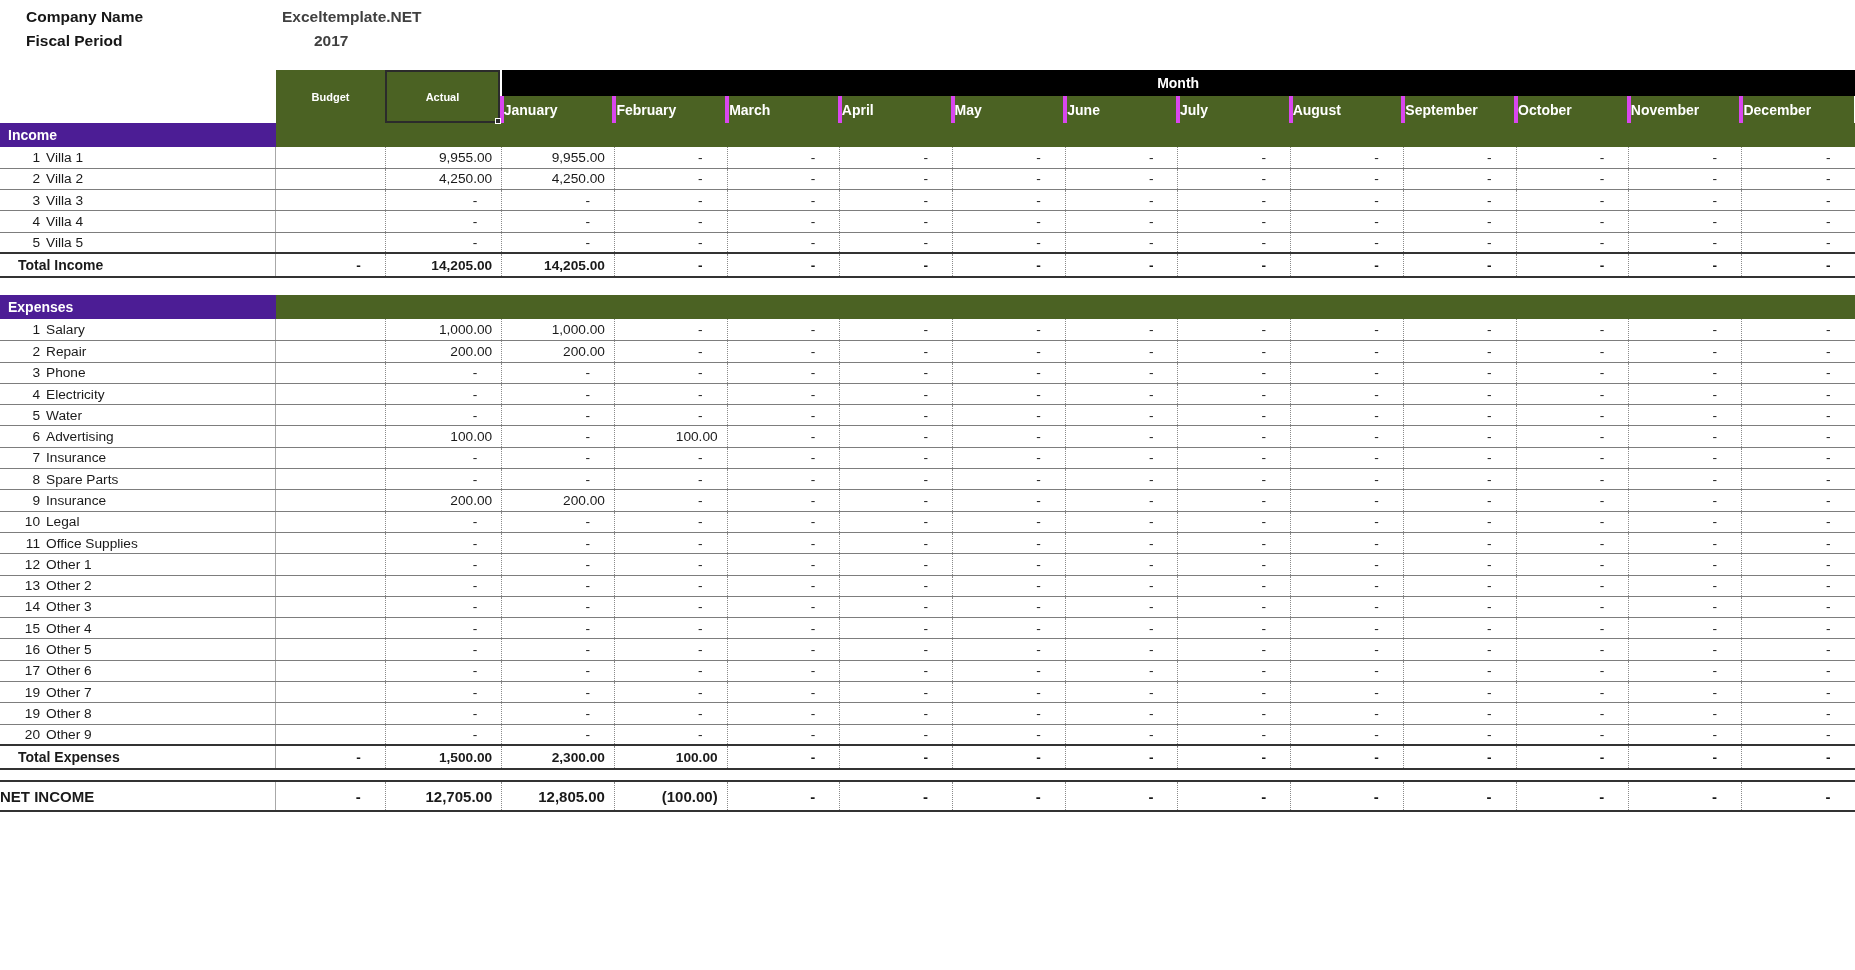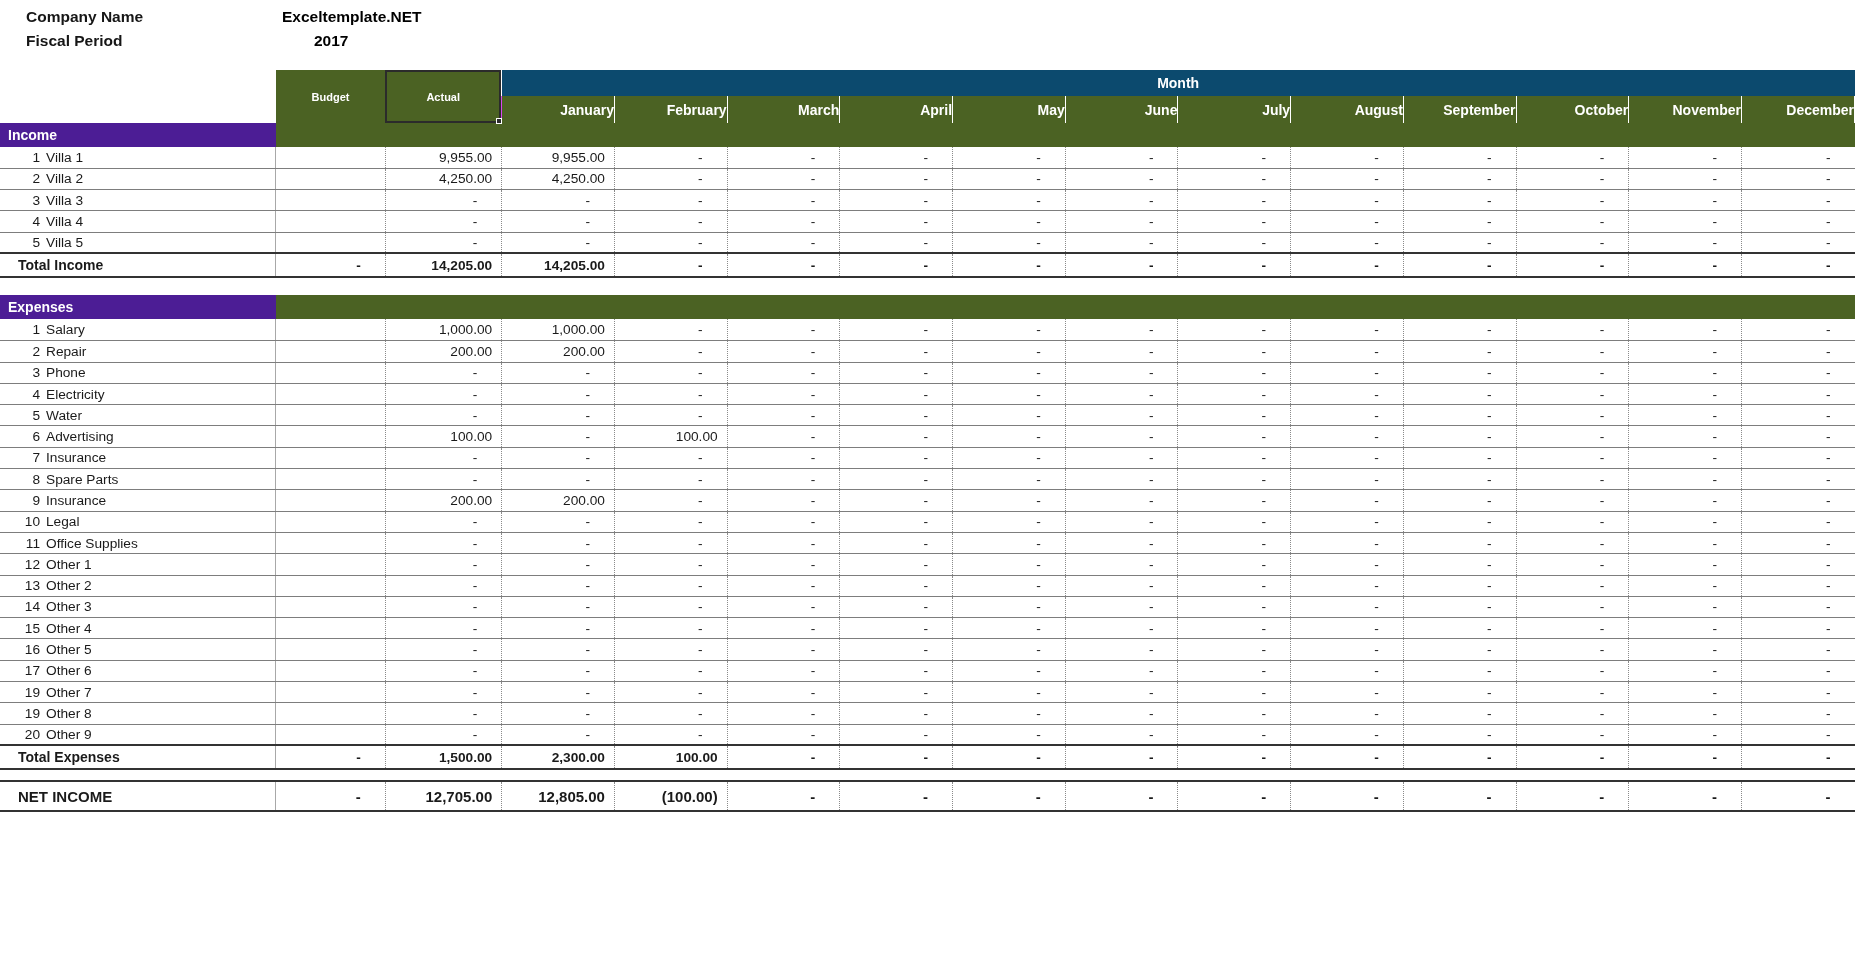"Exceltemplate.NET" .meta-value { color: #000000 -> #404040 }
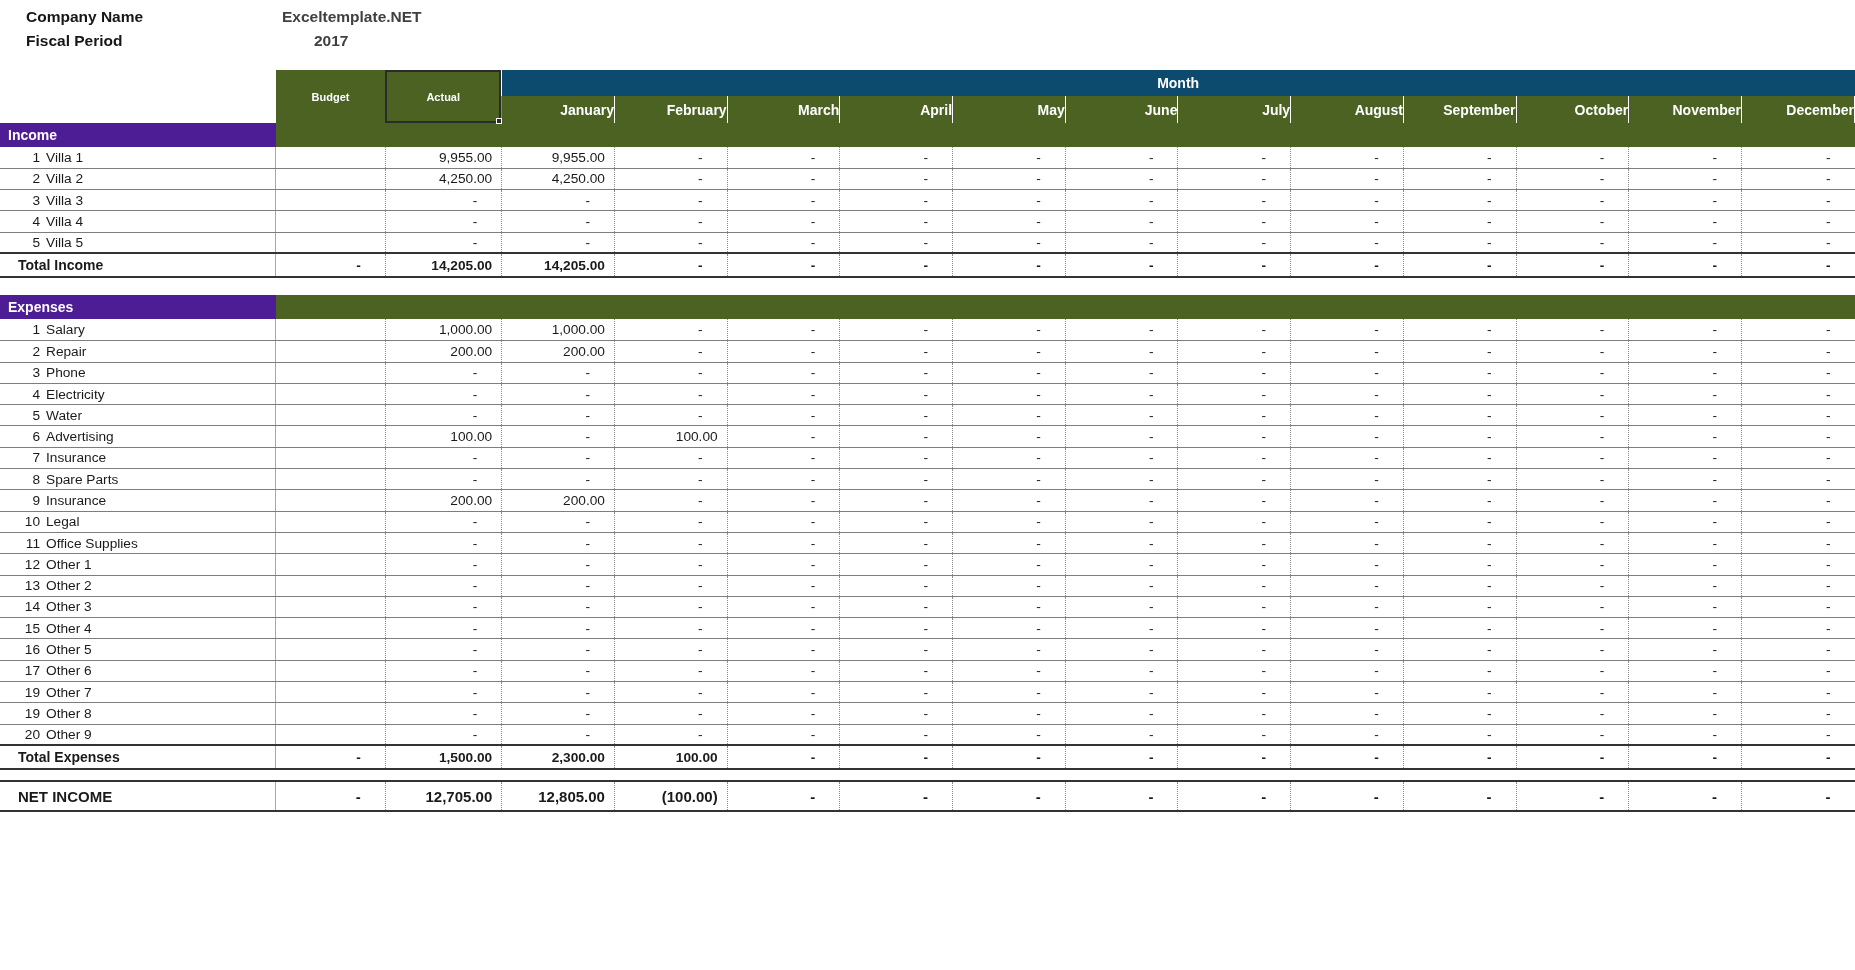"Month" .hdr-monthtitle { background: #0c4a6e -> #000000 }
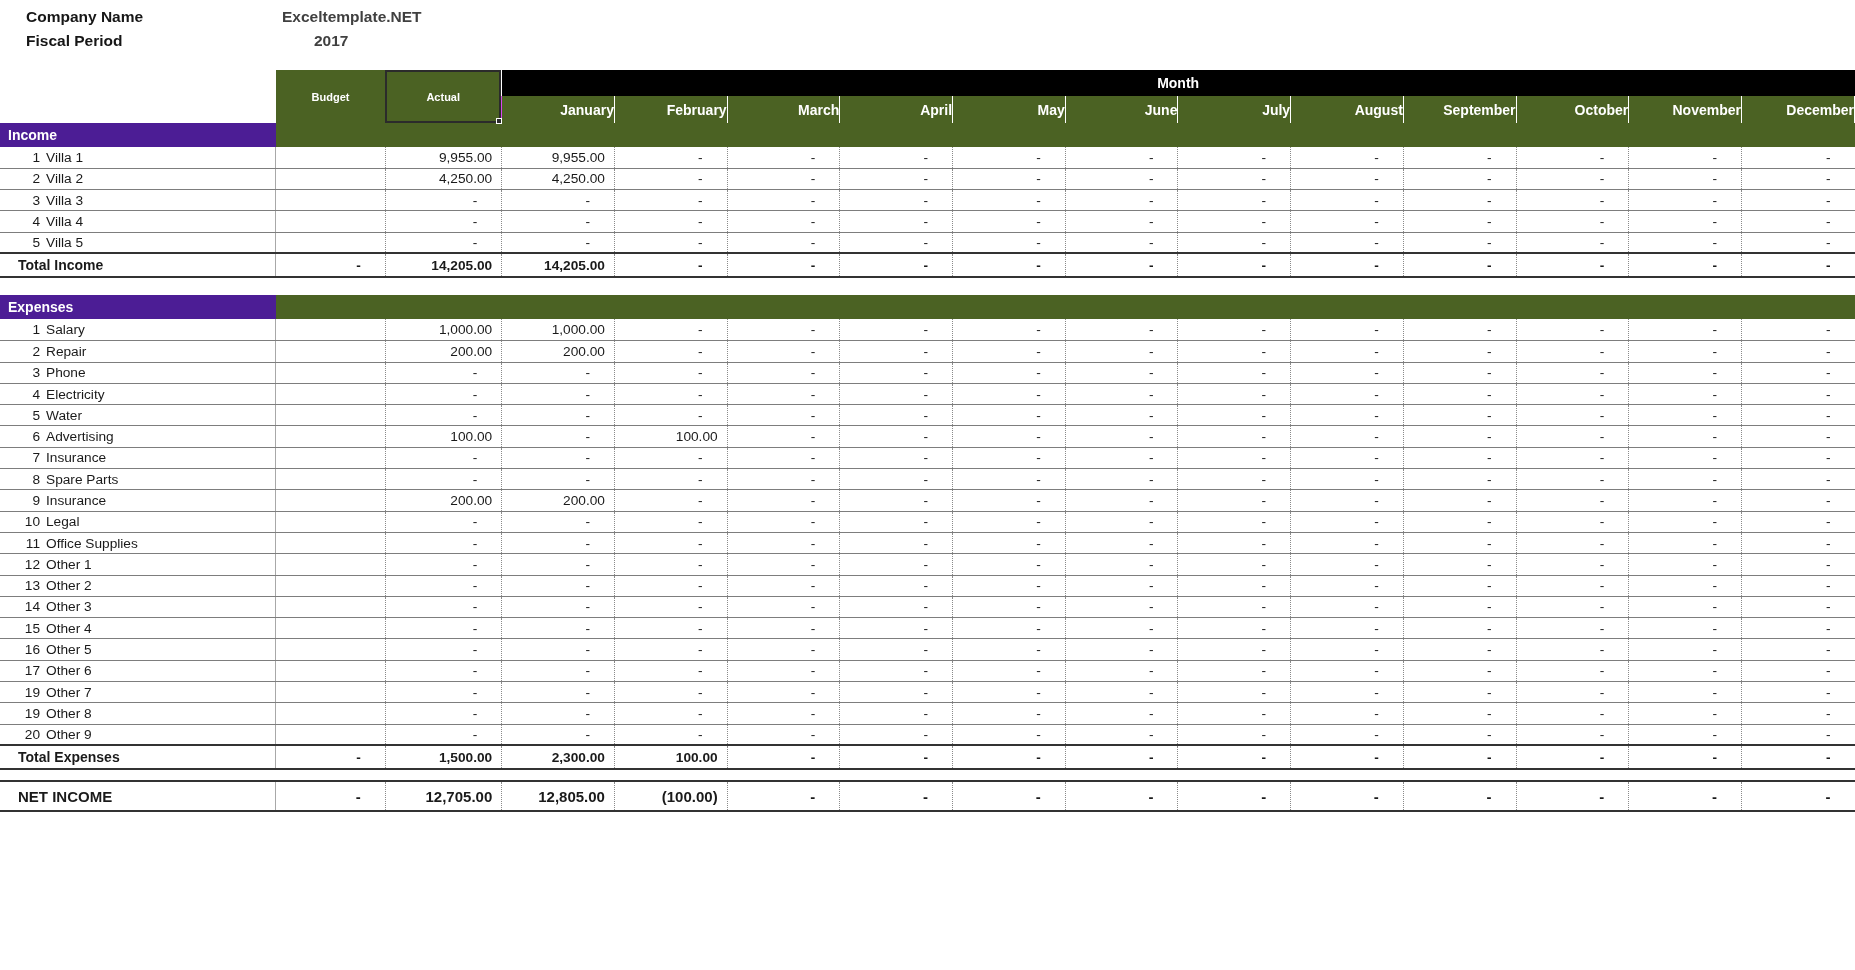"January" .hdr-green { border-left: 1px solid #d946ef -> 4px solid #d946ef; text-align: right -> left }
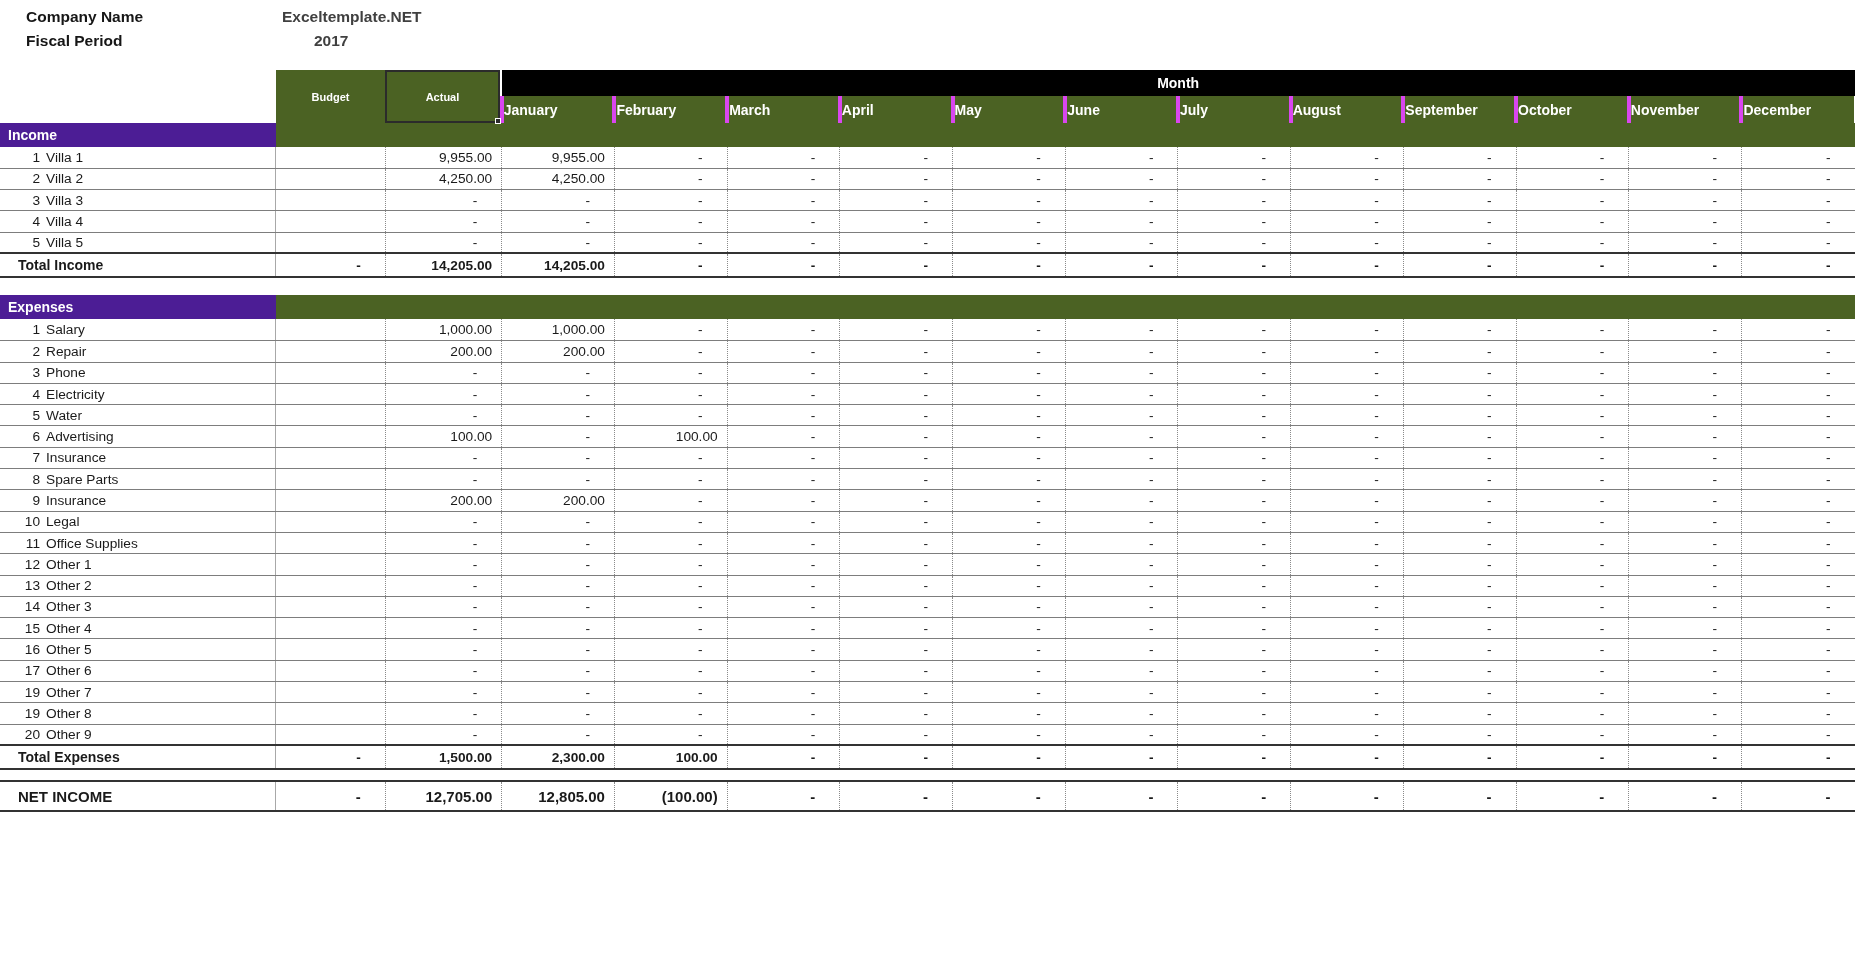"NET INCOME" tr.net-row td.lbl { padding-left: 18px -> none }
